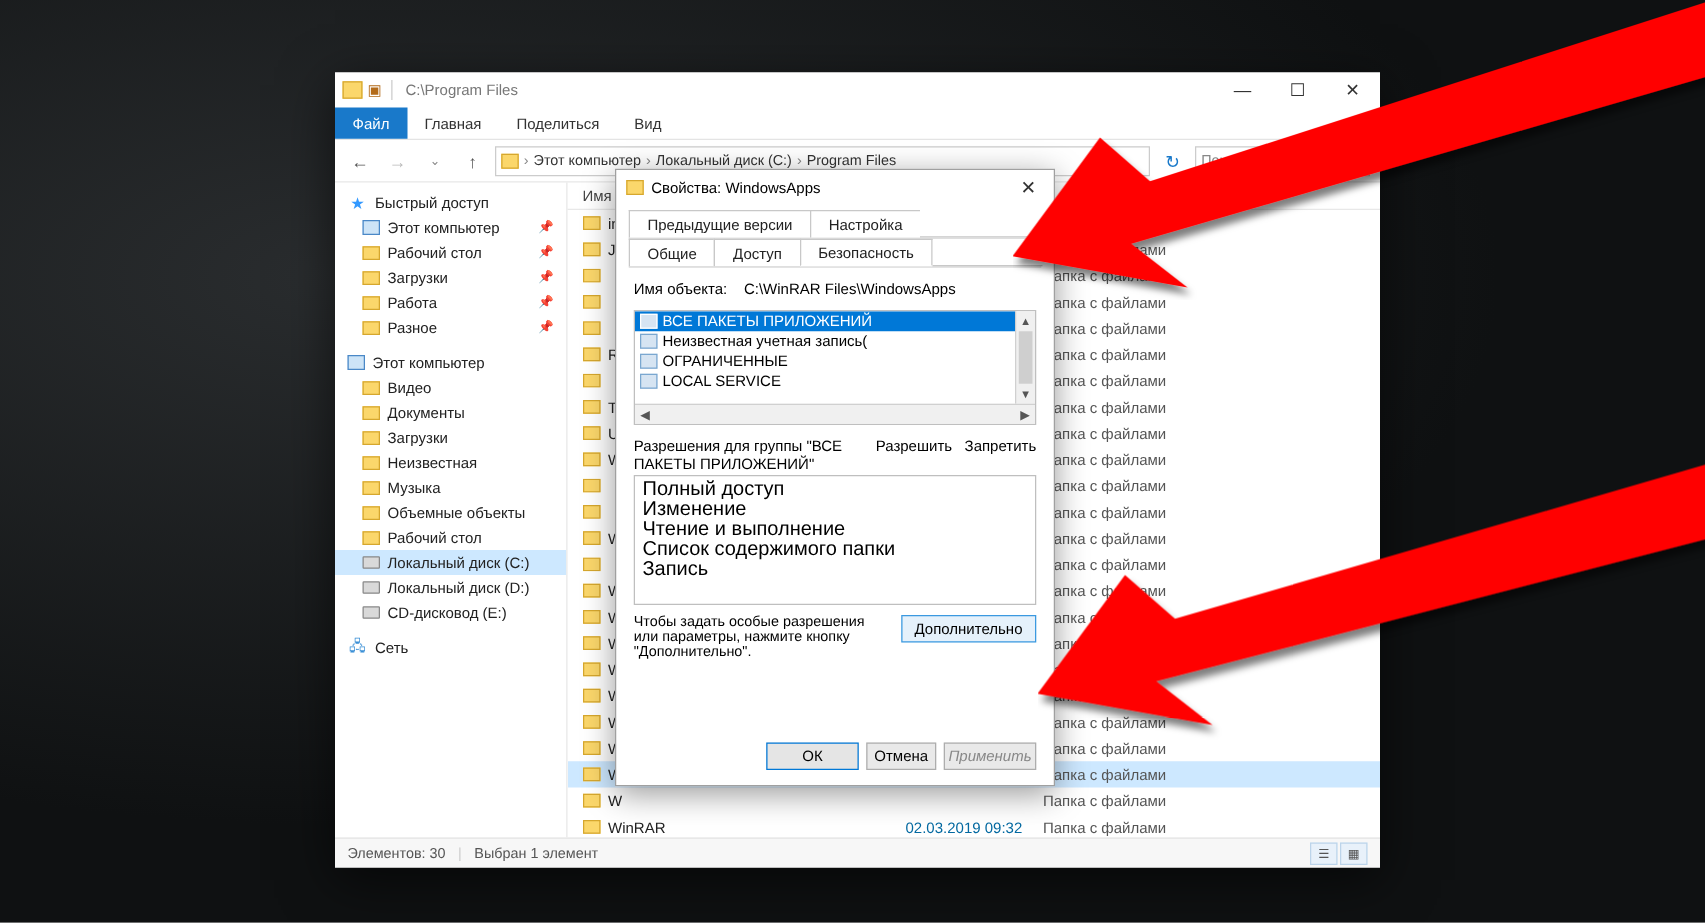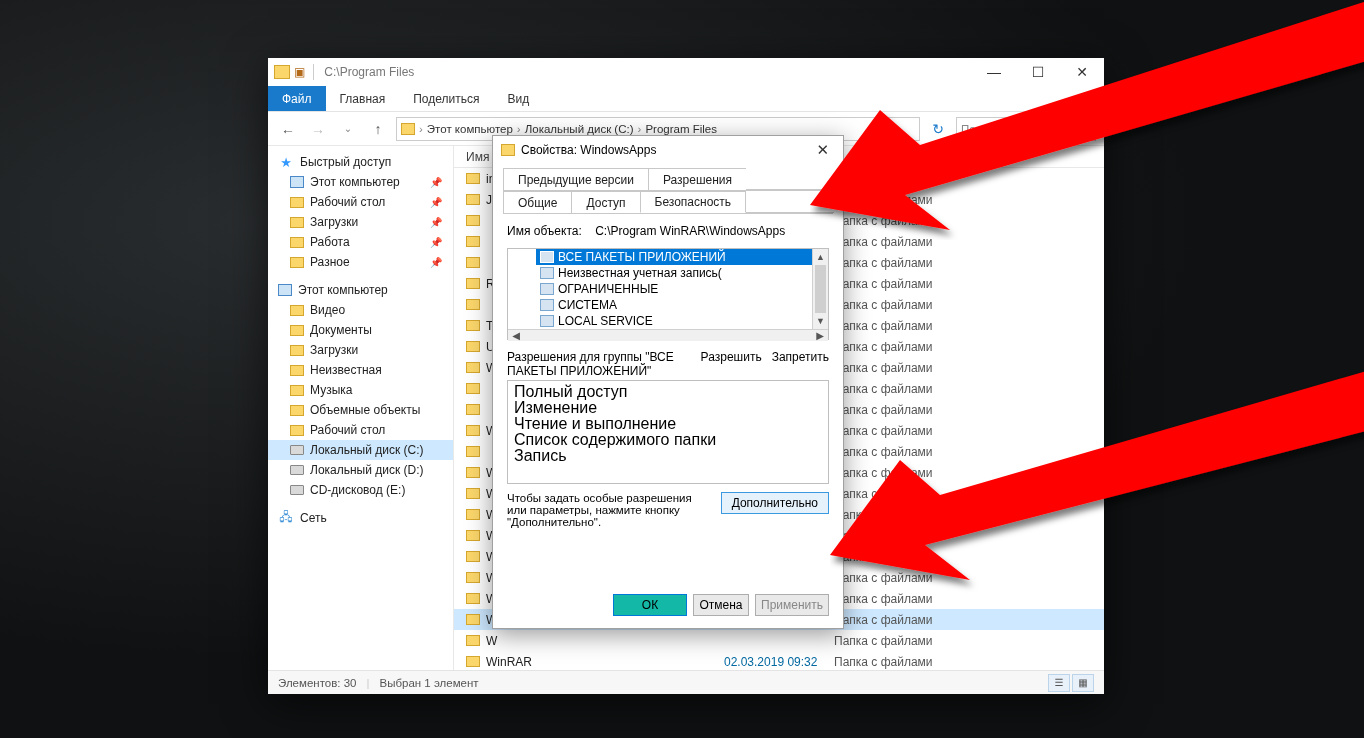"Разрешения" div.tab { text: Разрешения -> Настройка }
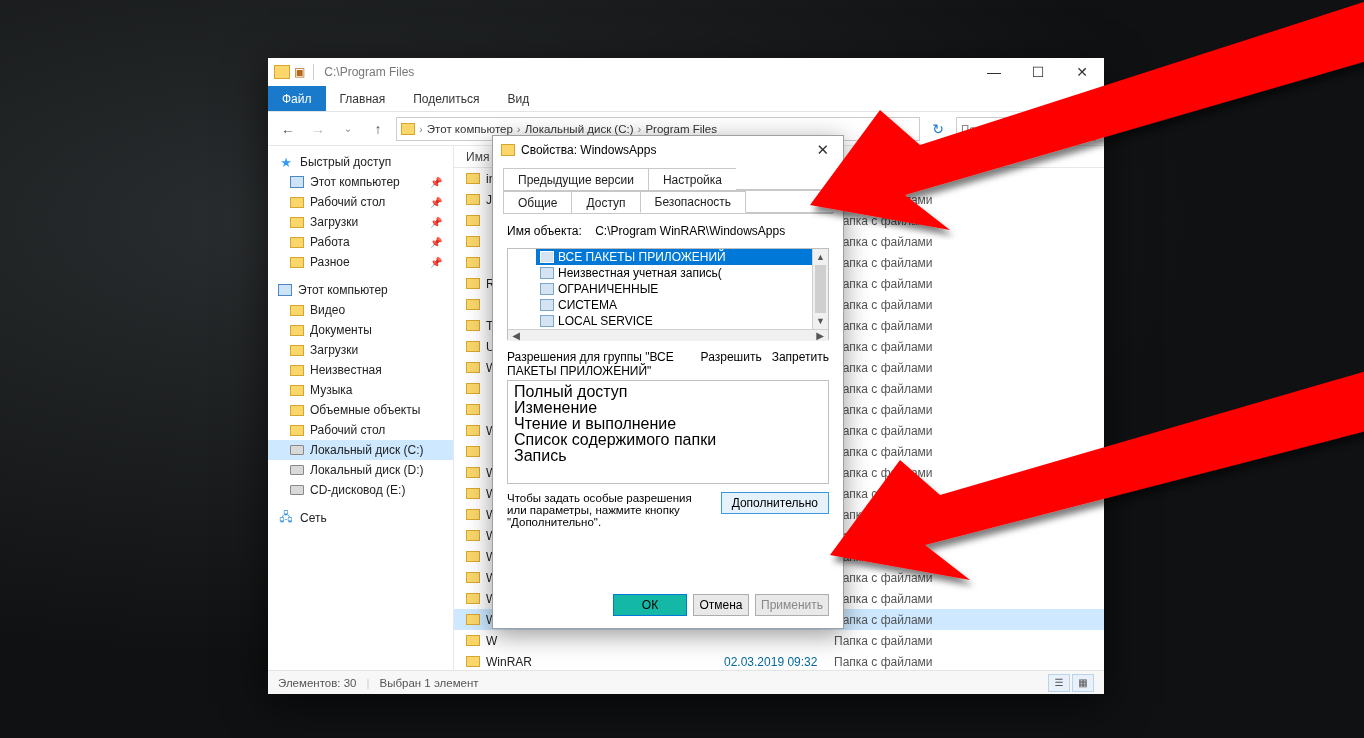"C:\Program WinRAR\WindowsApps" span { text: Program WinRAR -> WinRAR Files }
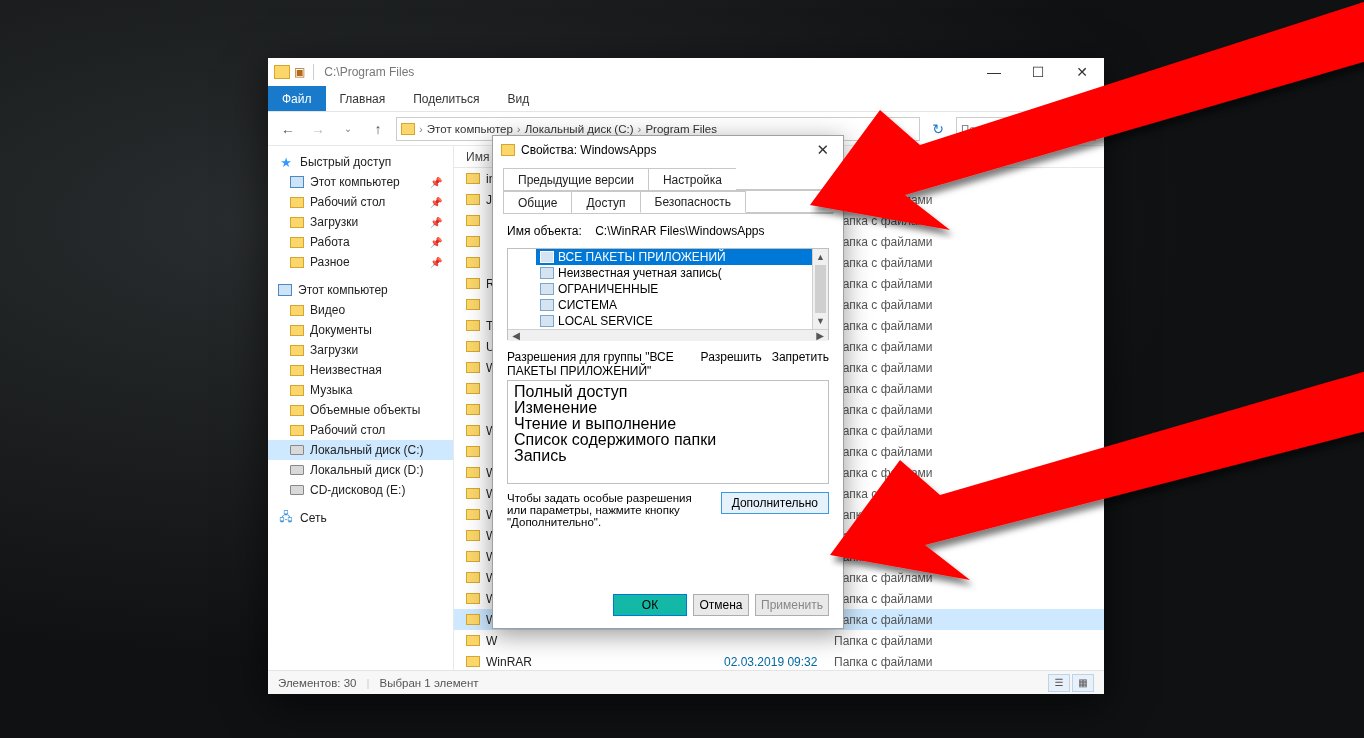"ВСЕ ПАКЕТЫ ПРИЛОЖЕНИЙ" .grp-item { margin-left: 28px -> none }
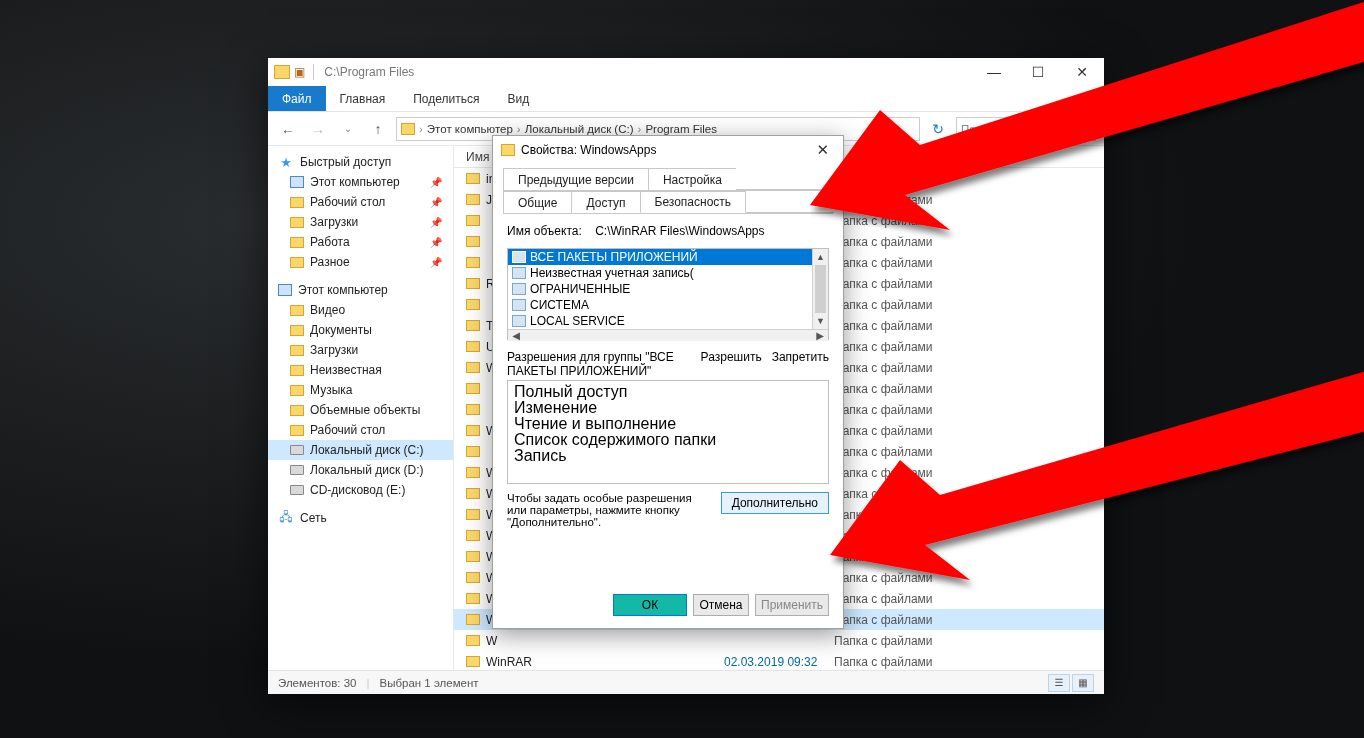"СИСТЕМА" div.grp-item { html: <div> <span></span> <span>СИСТЕМА</span> </div> -> none }
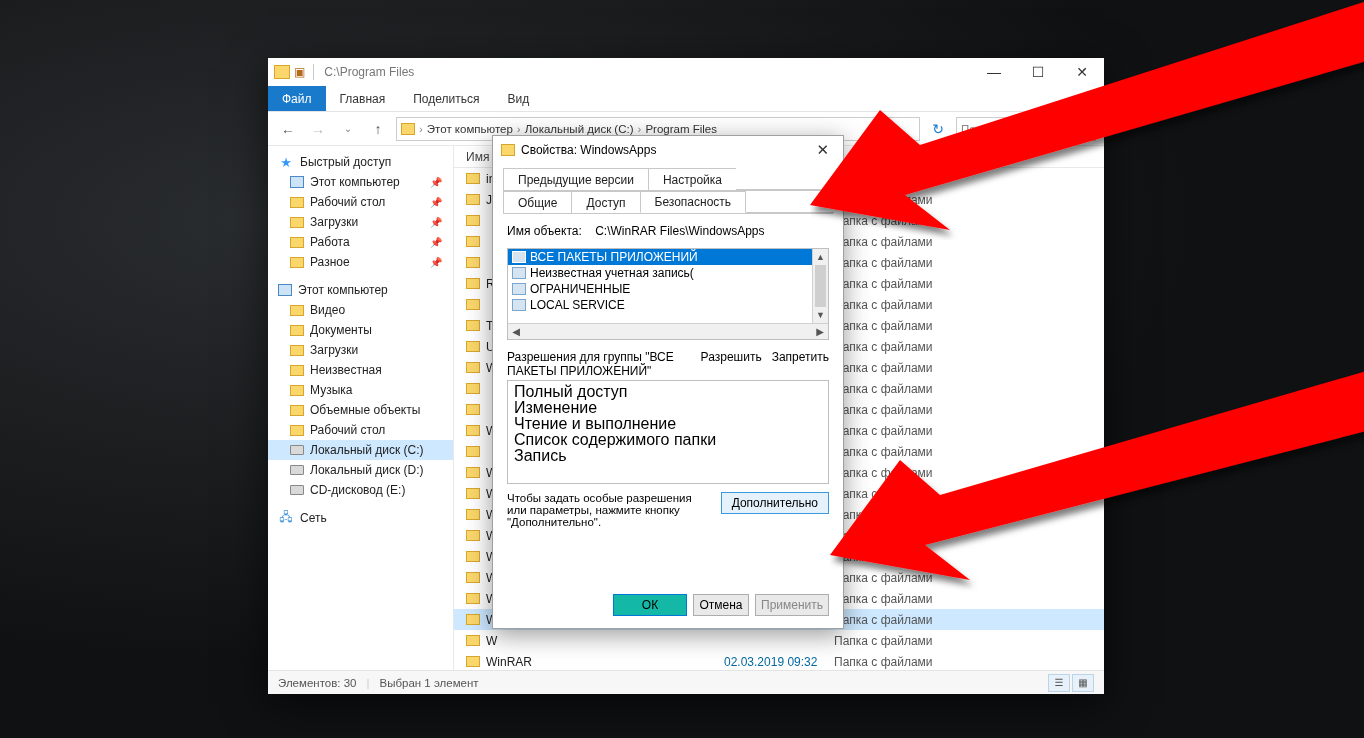"ОК" .btn.def { background: #14b8a6 -> #e5e5e5 }
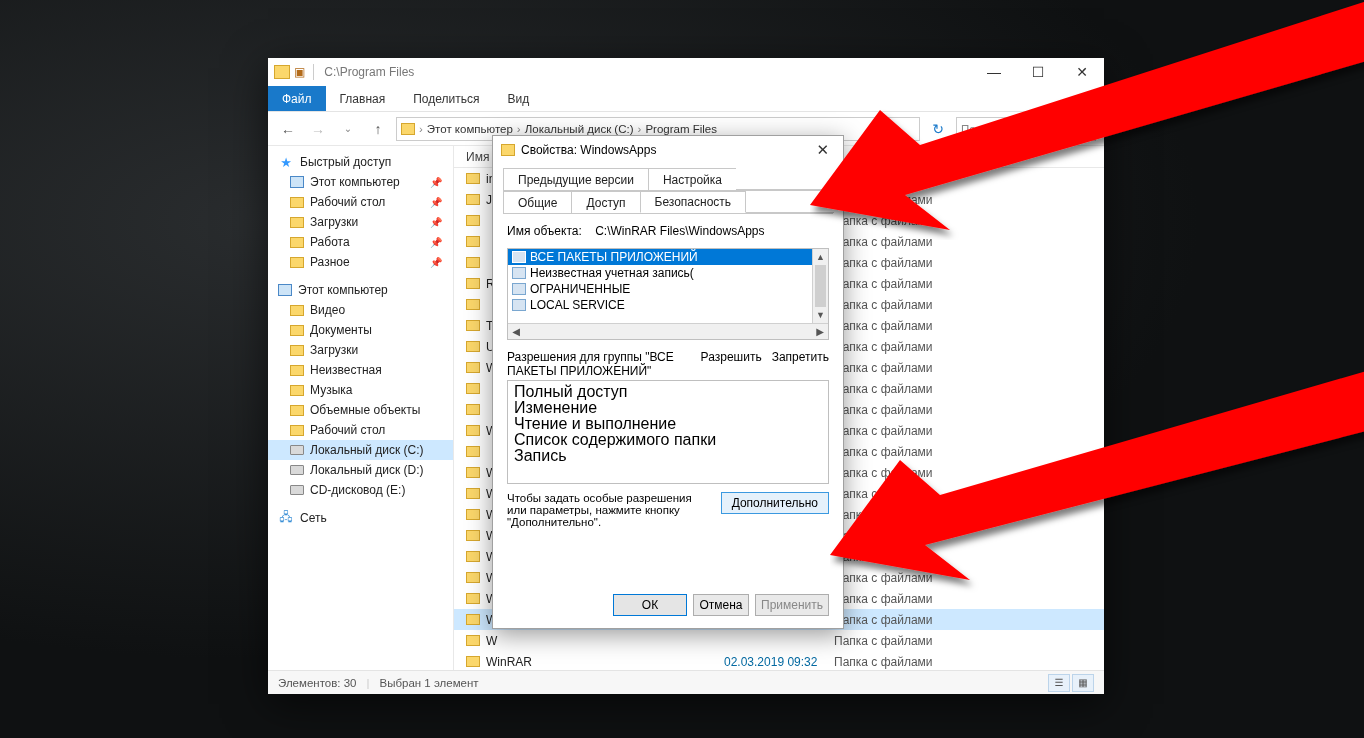"Применить" .btn.disabled { font-style: none -> italic }
